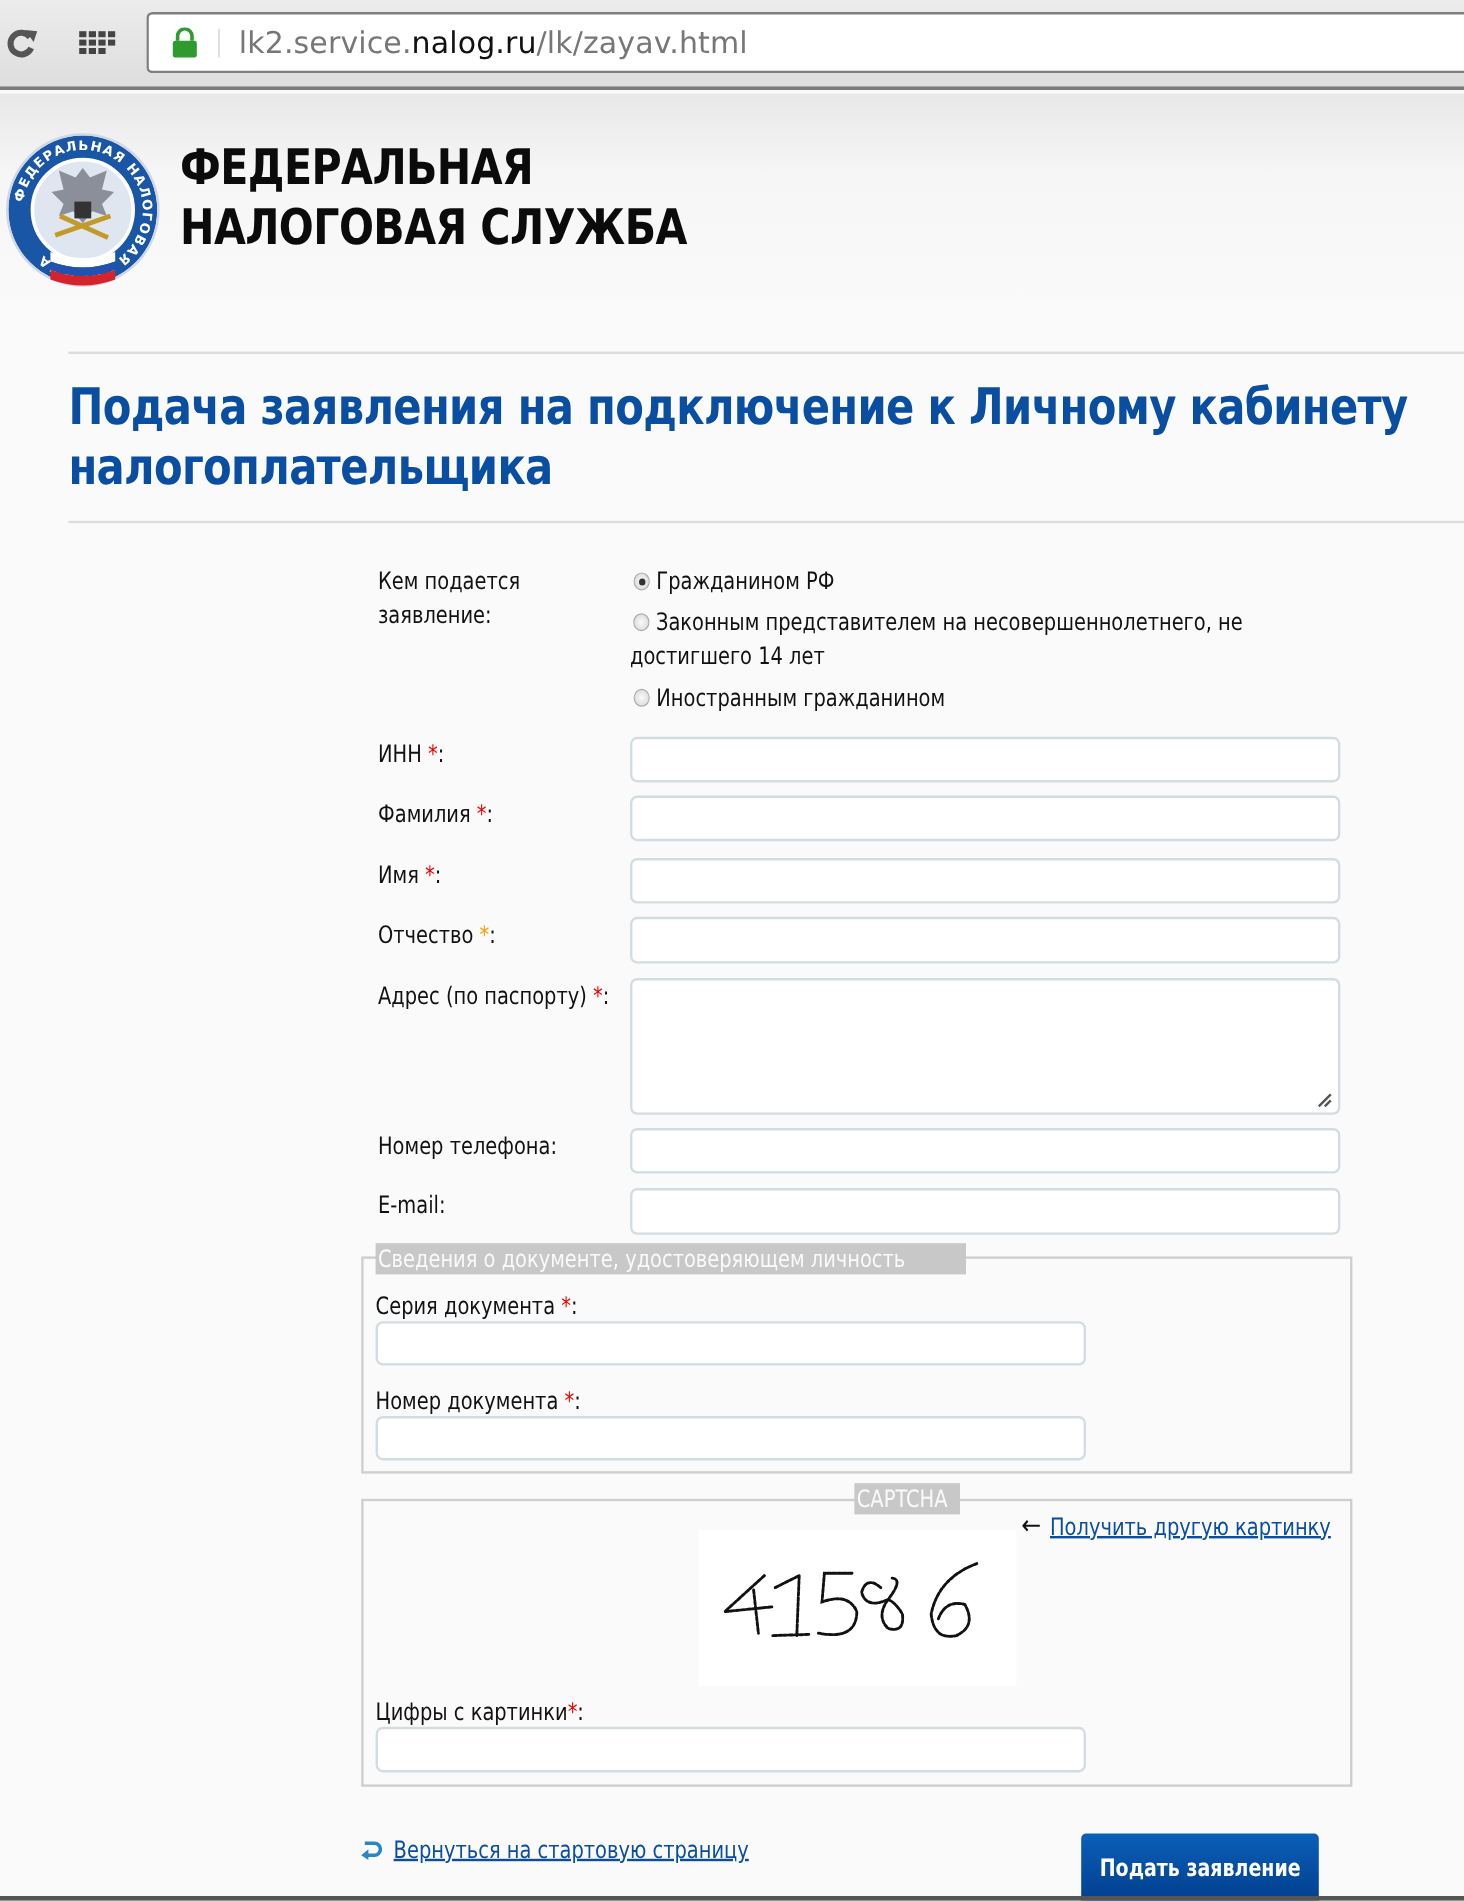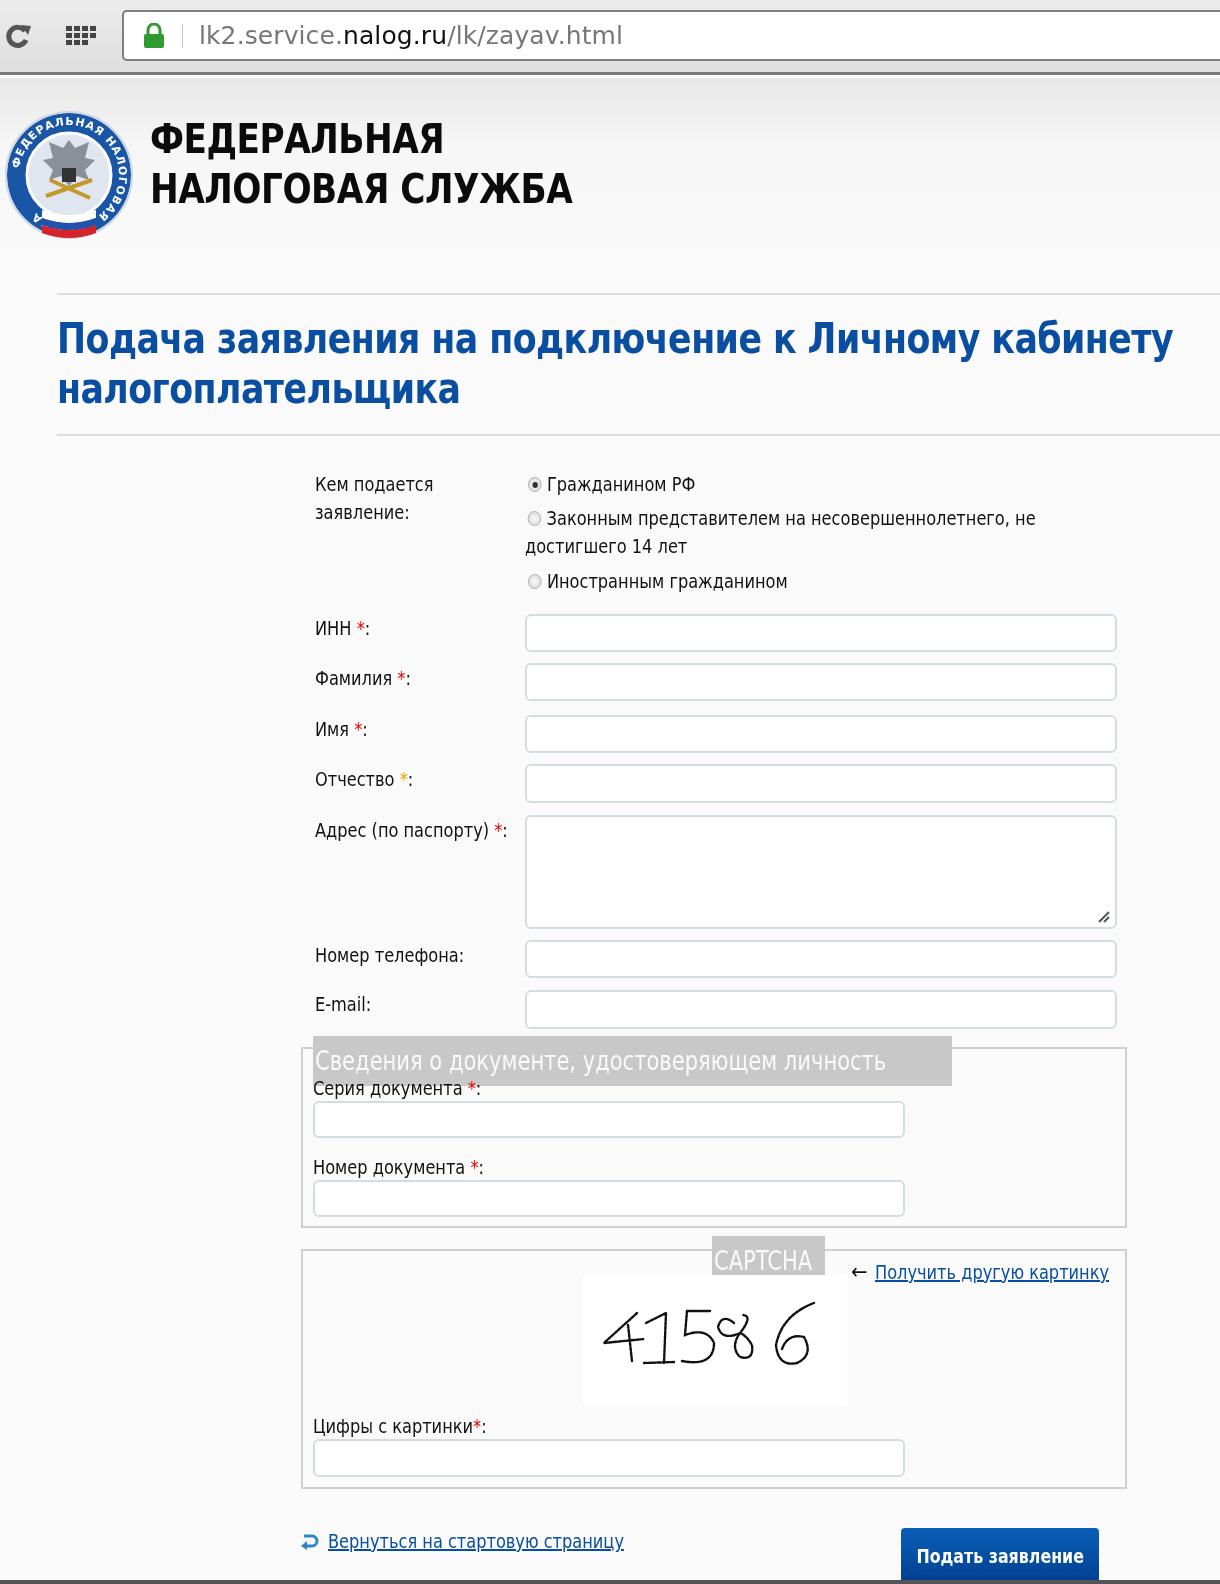"Сведения о документе, удостоверяющем" .legend { font-size: 26px -> 20px; padding: 12px 2px -> 0 2px }
